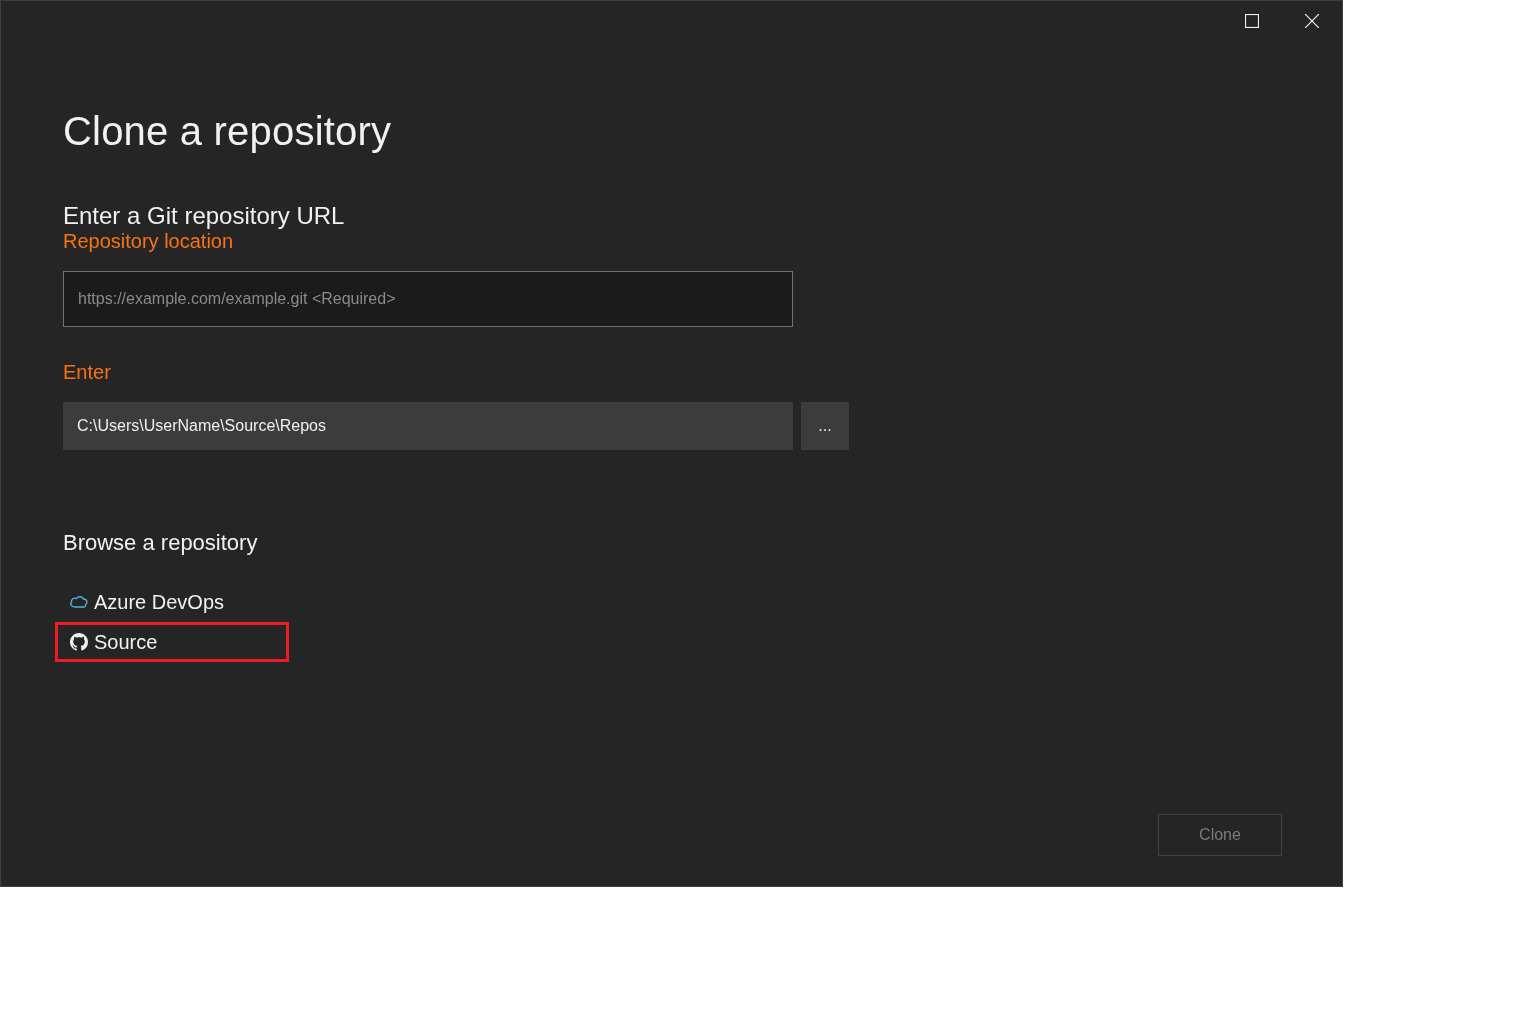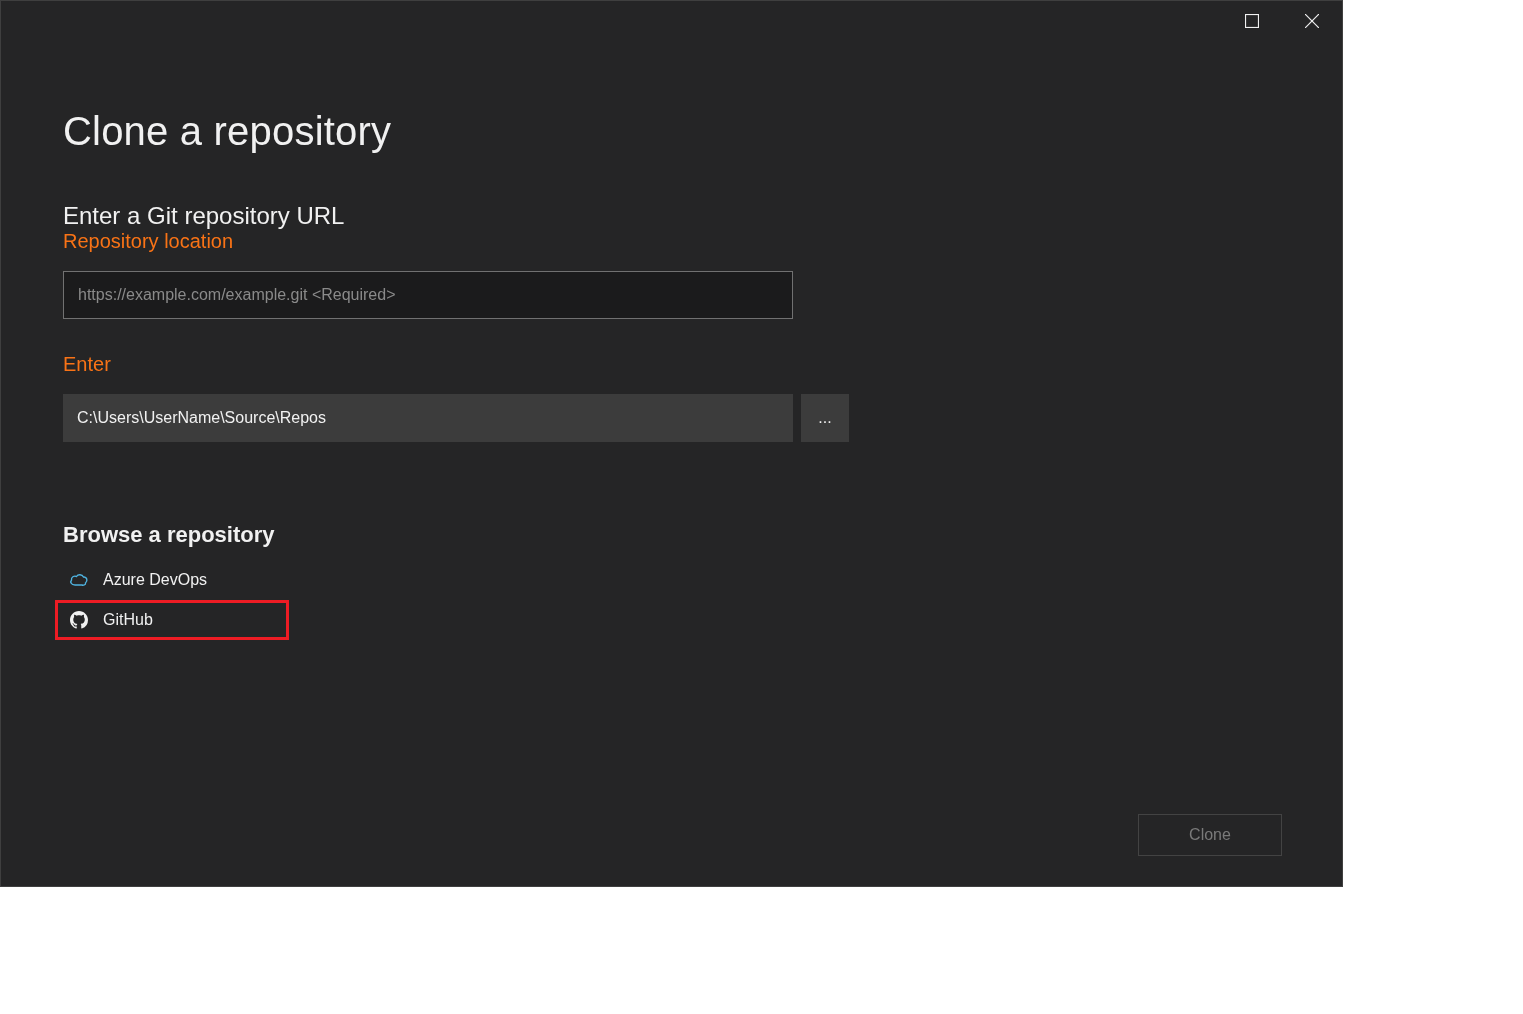"https://example.com/example.git" .repo-input { height: 48px -> 56px }
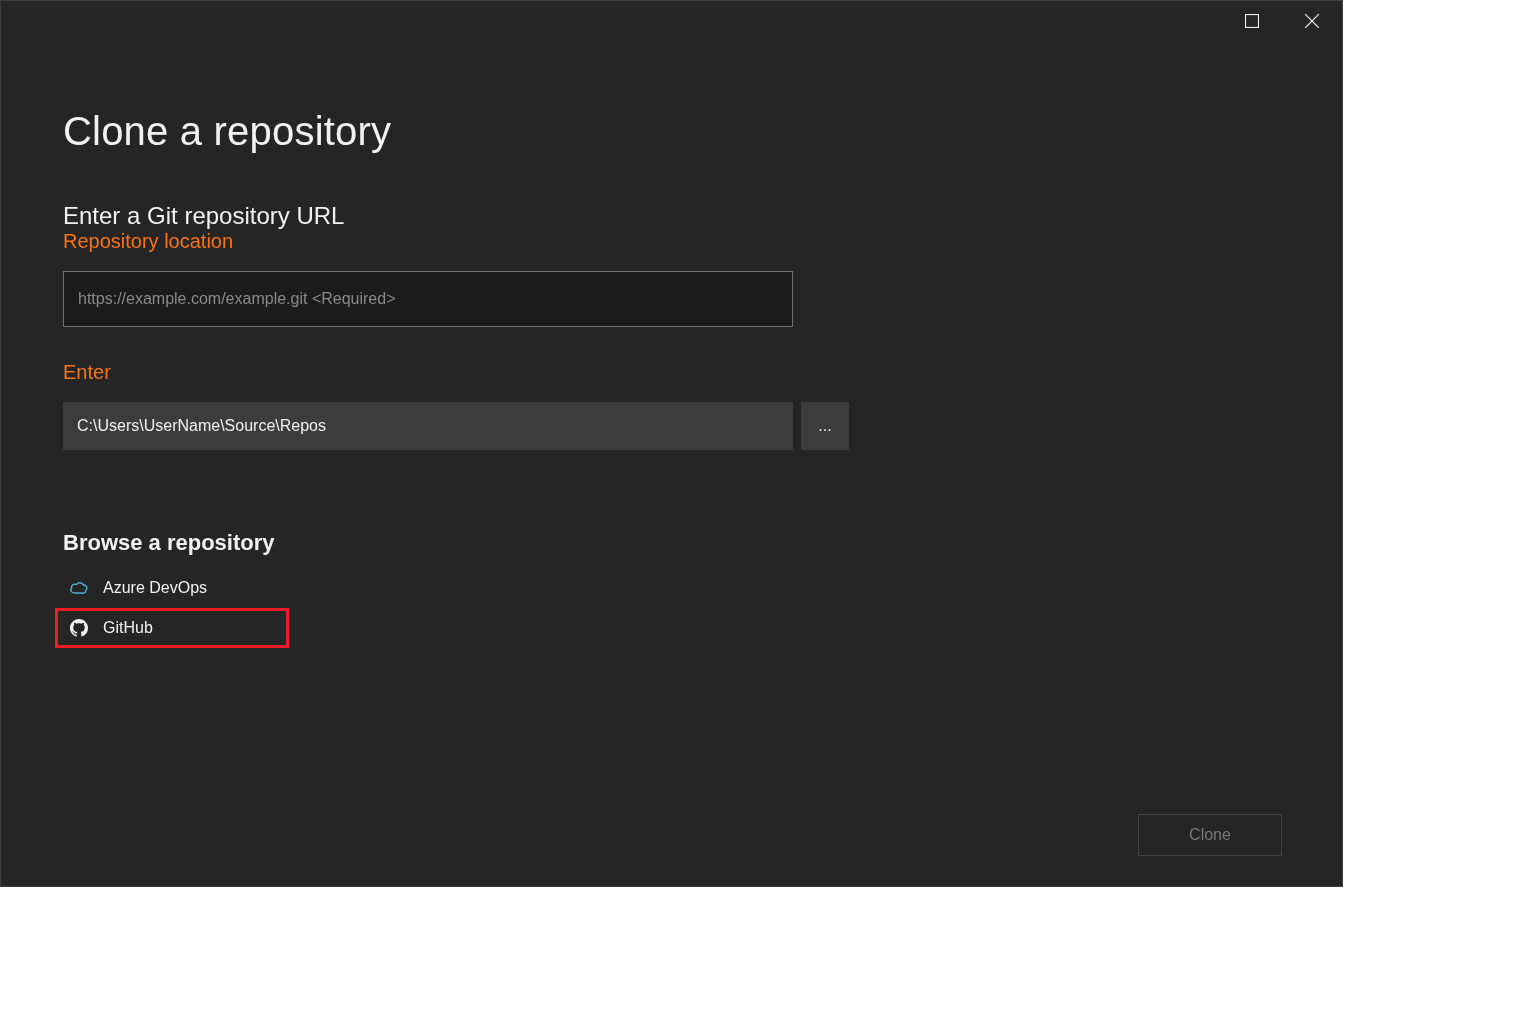"Browse a repository" .browse-section-title { font-weight: 700 -> 400; margin-bottom: 12px -> 26px }
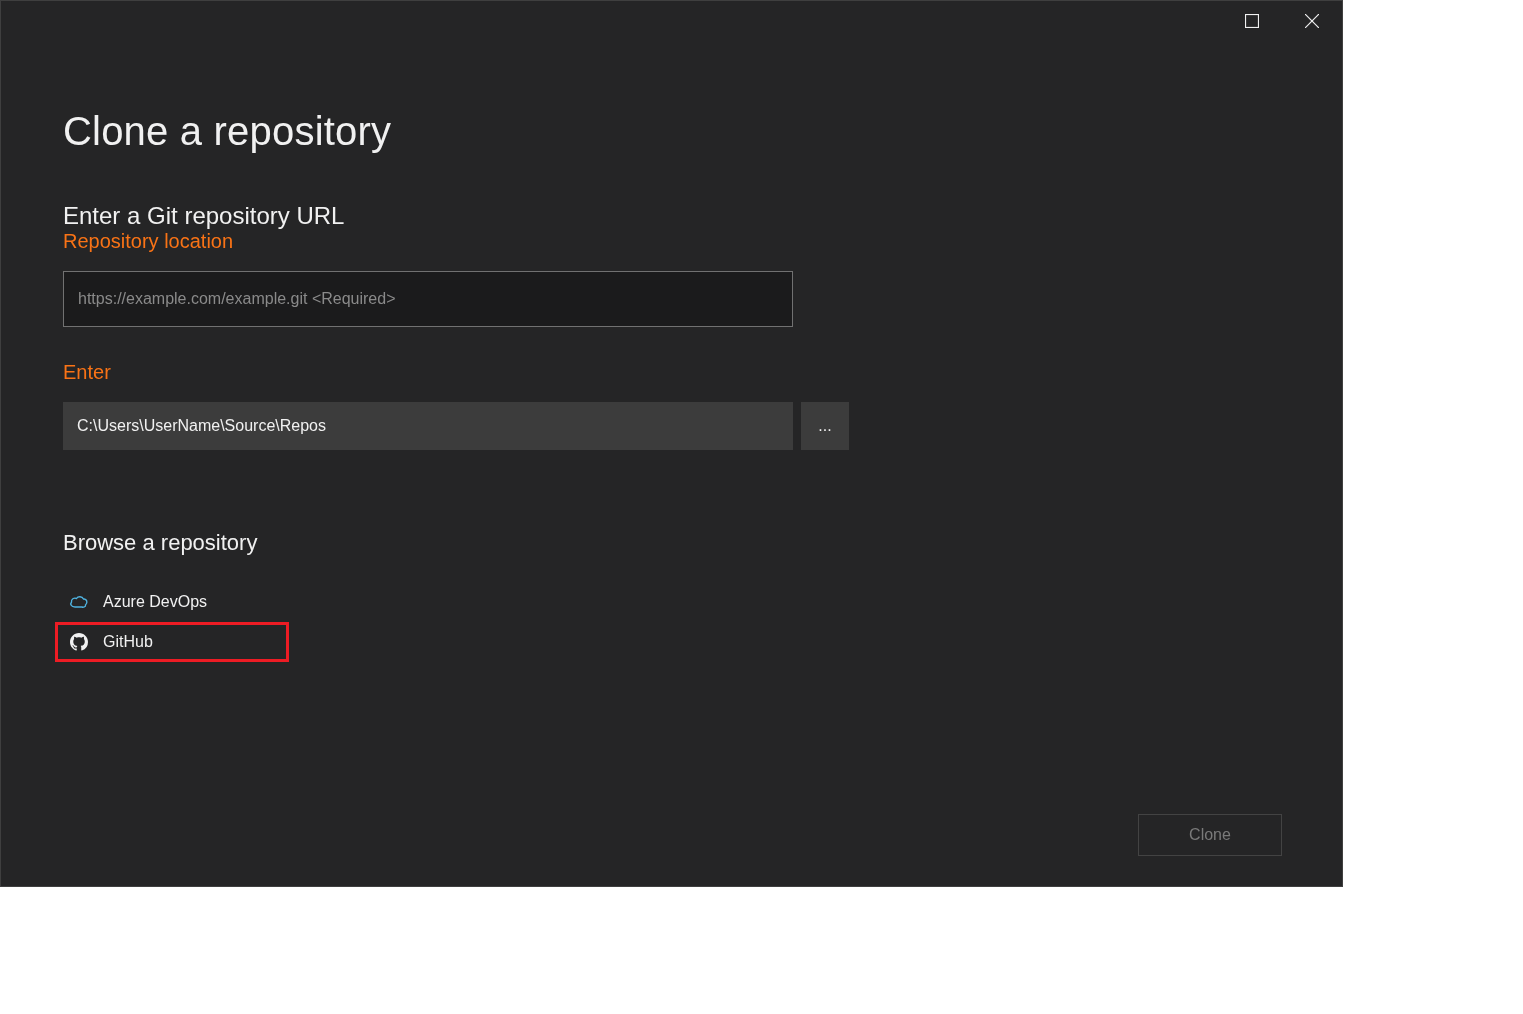"Azure DevOps" .browse-item { font-size: 16px -> 20px; gap: 14px -> 5px }
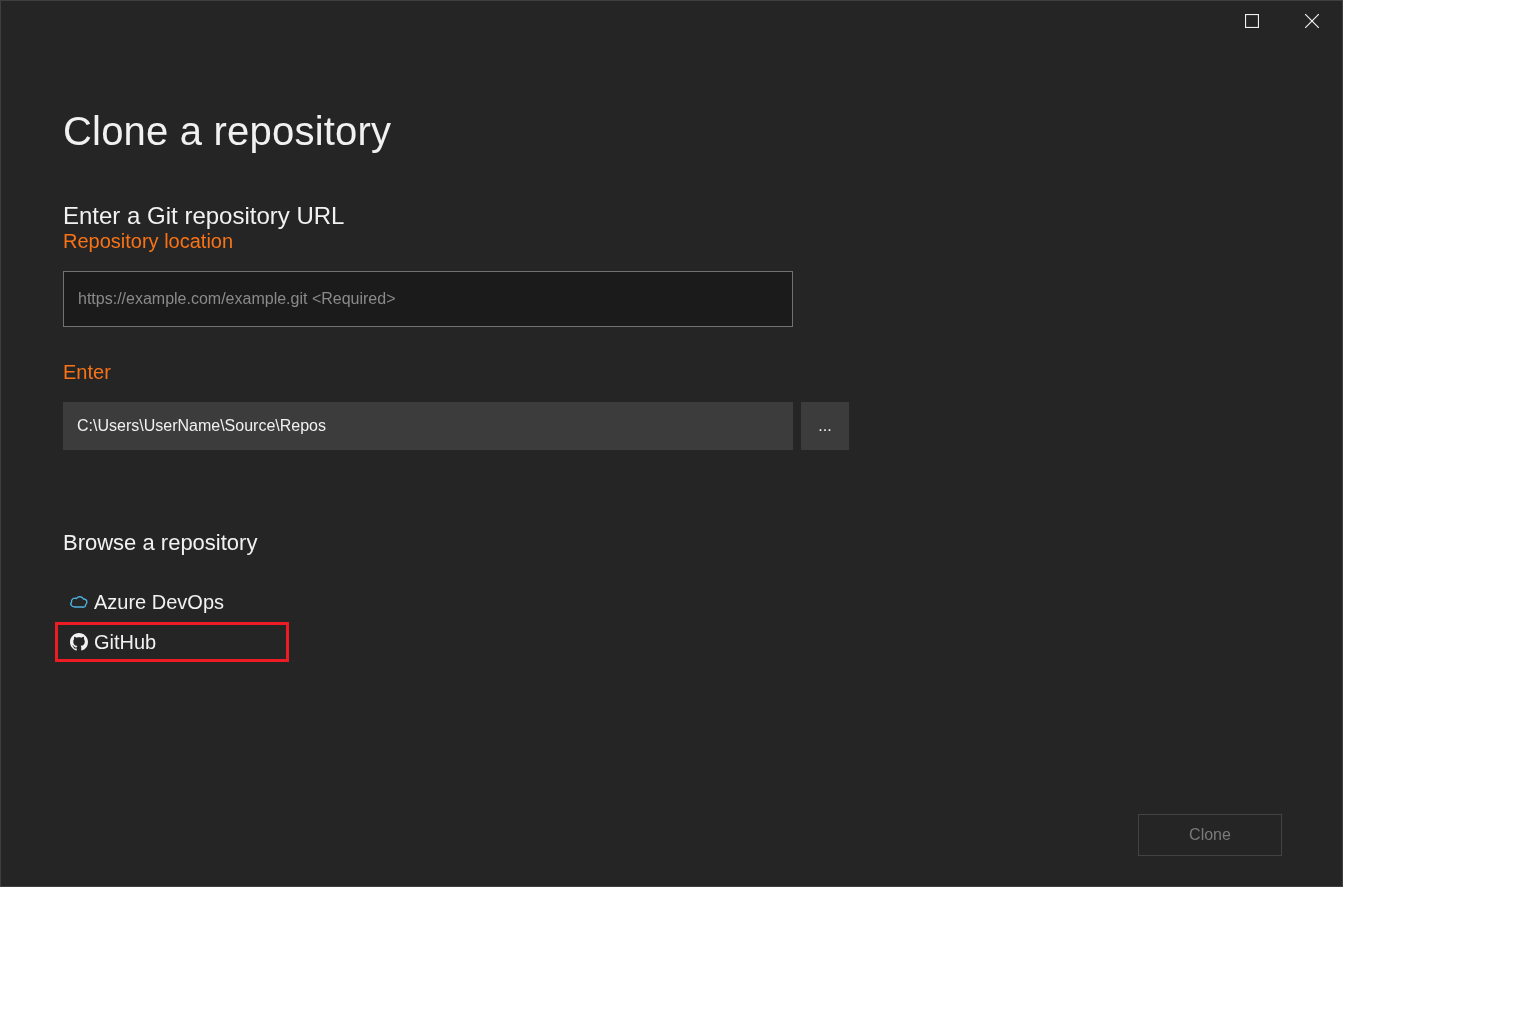"GitHub" span { text: GitHub -> Source }
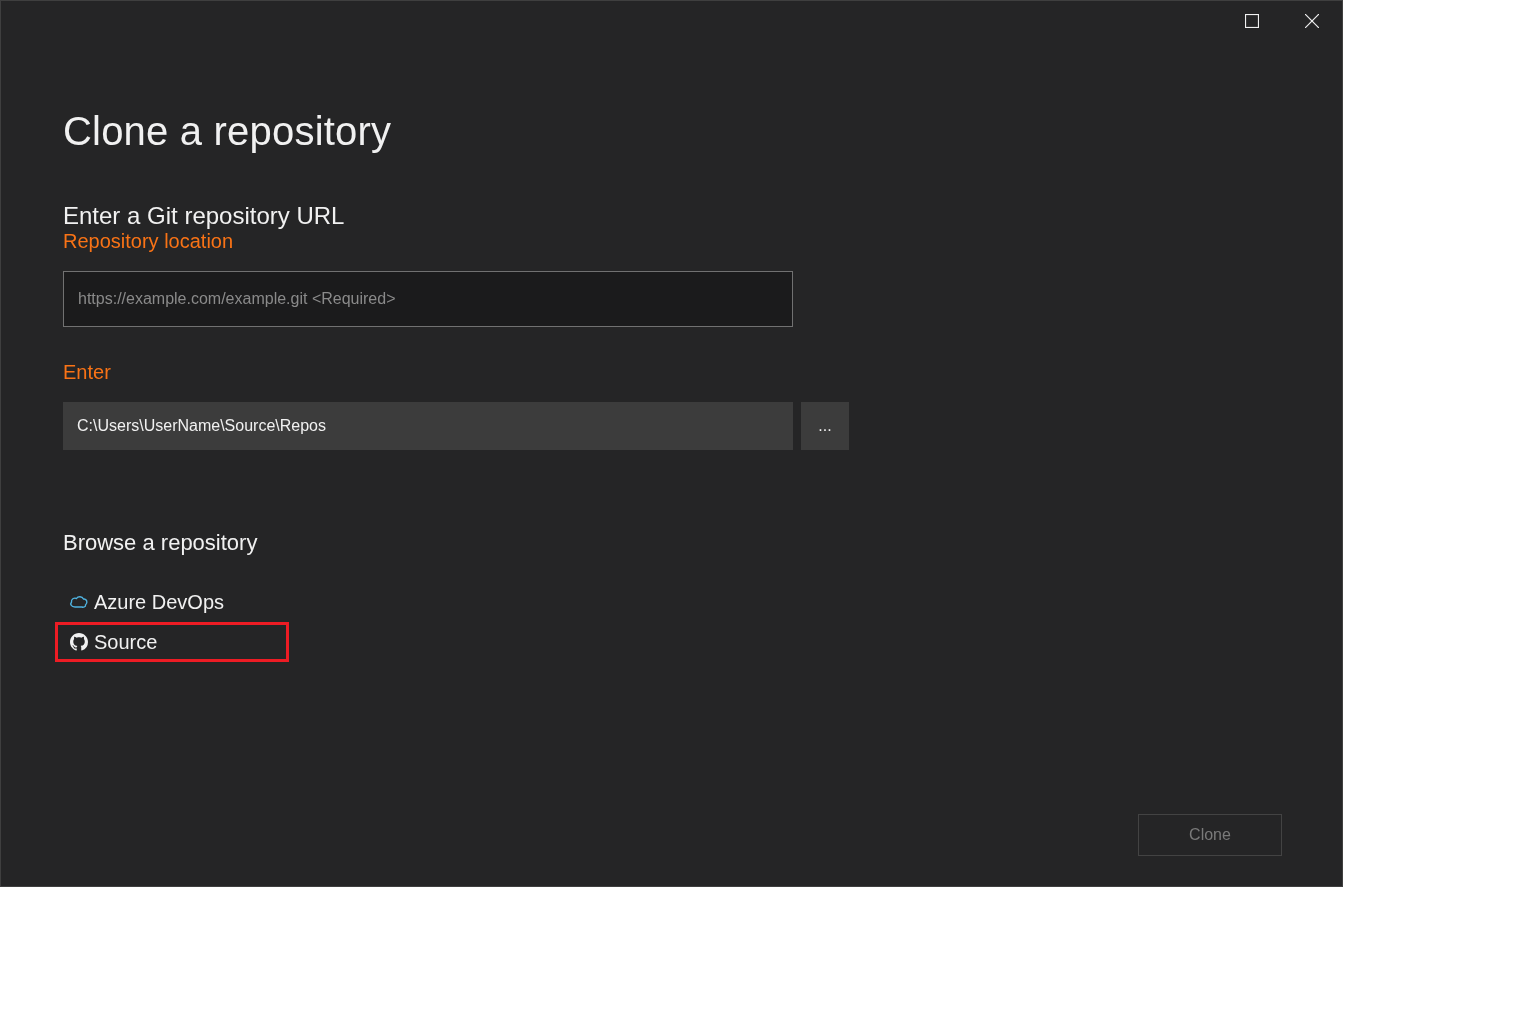"Clone" .clone-btn { width: 144px -> 124px }
